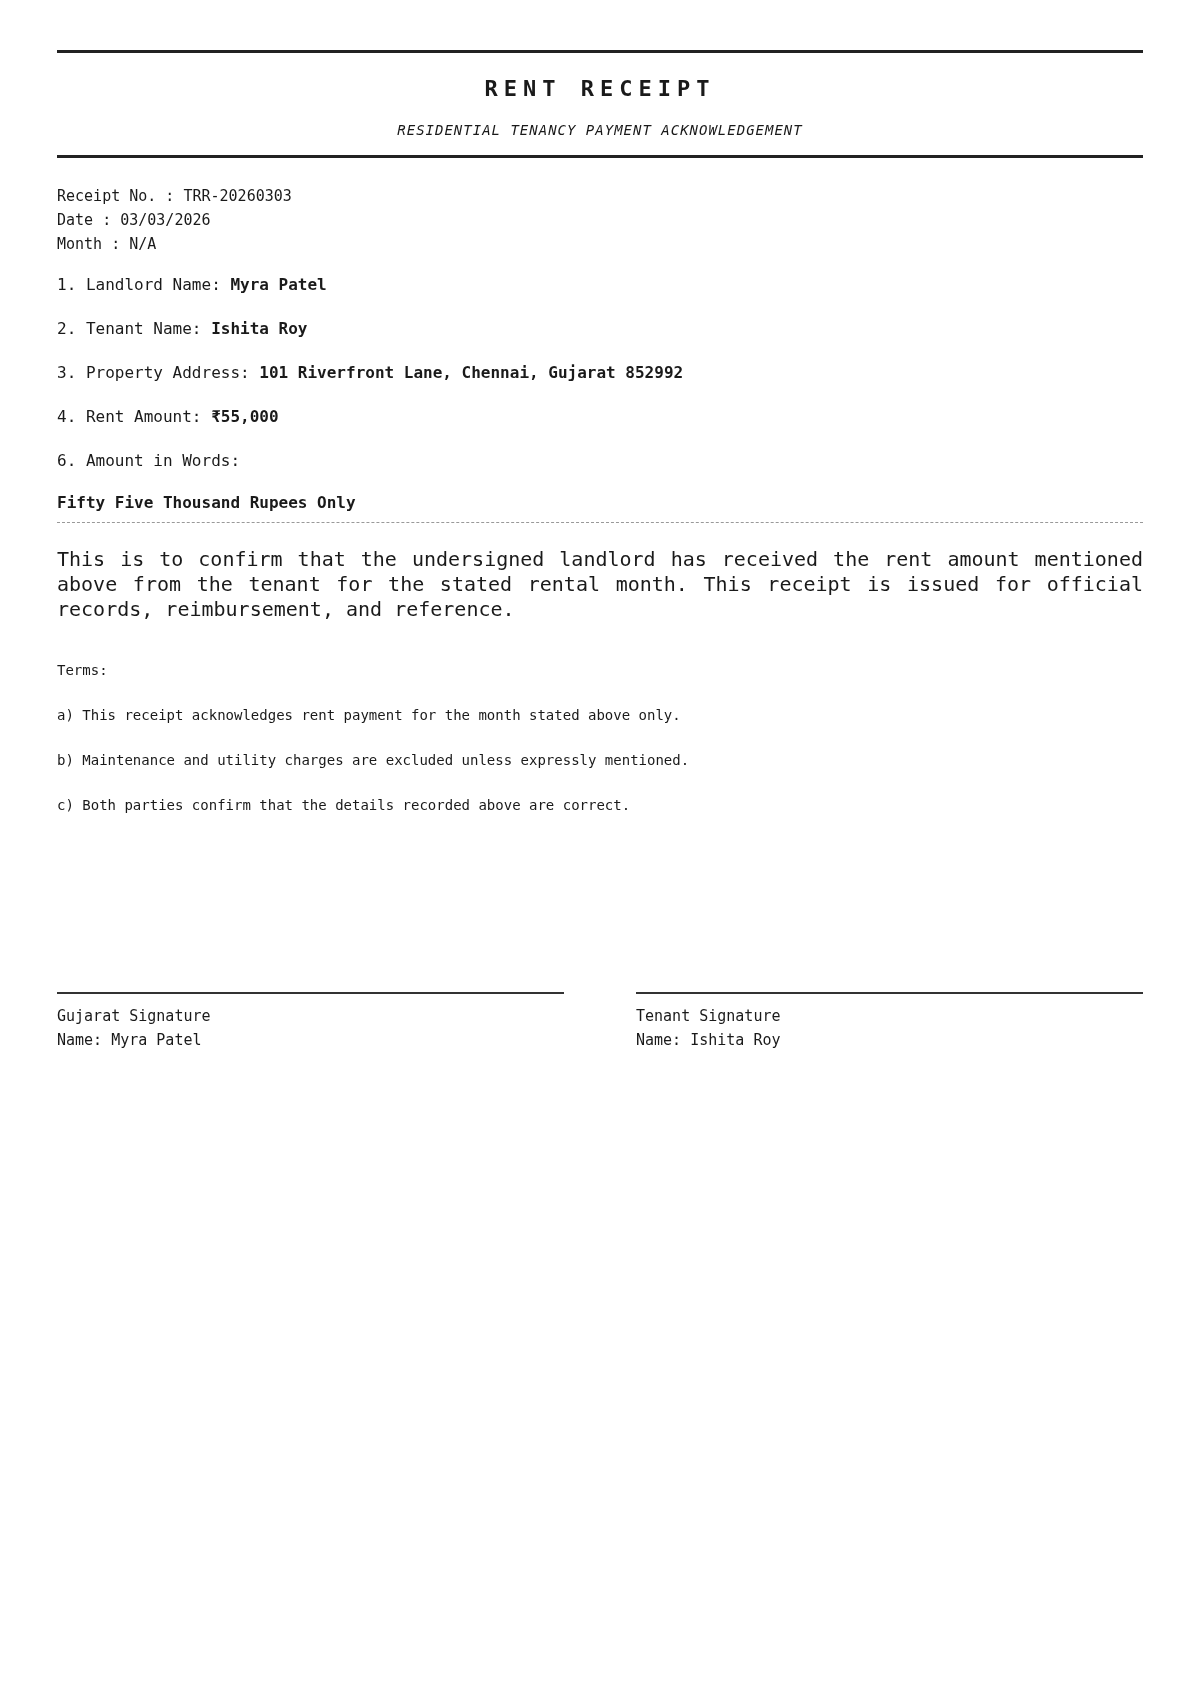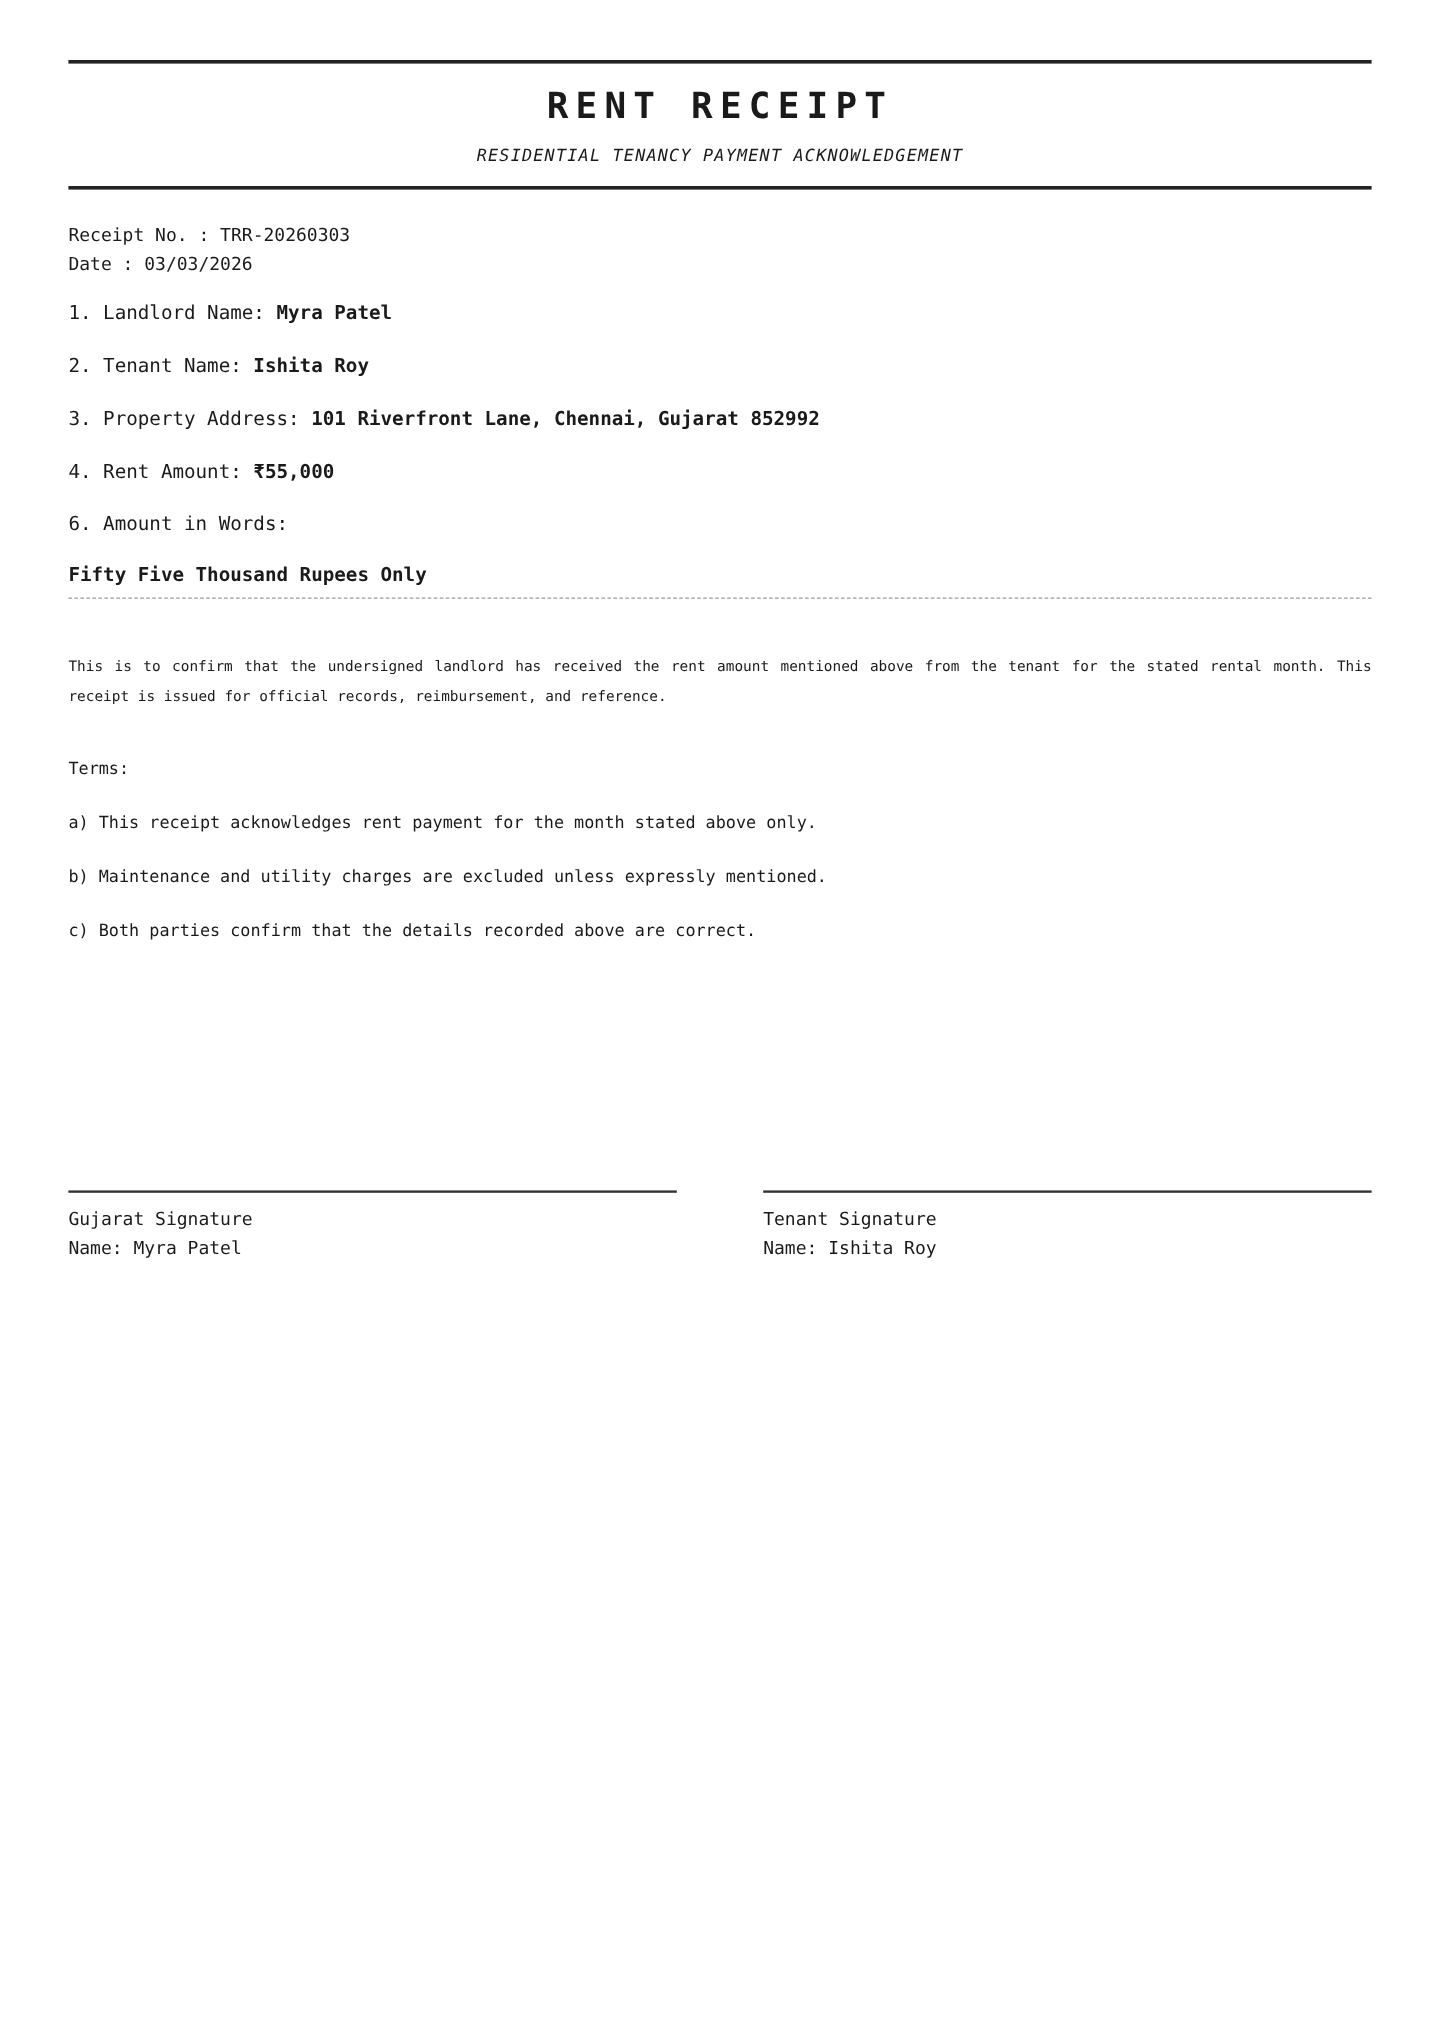"RENT RECEIPT" .title { font-size: 30px -> 22px }
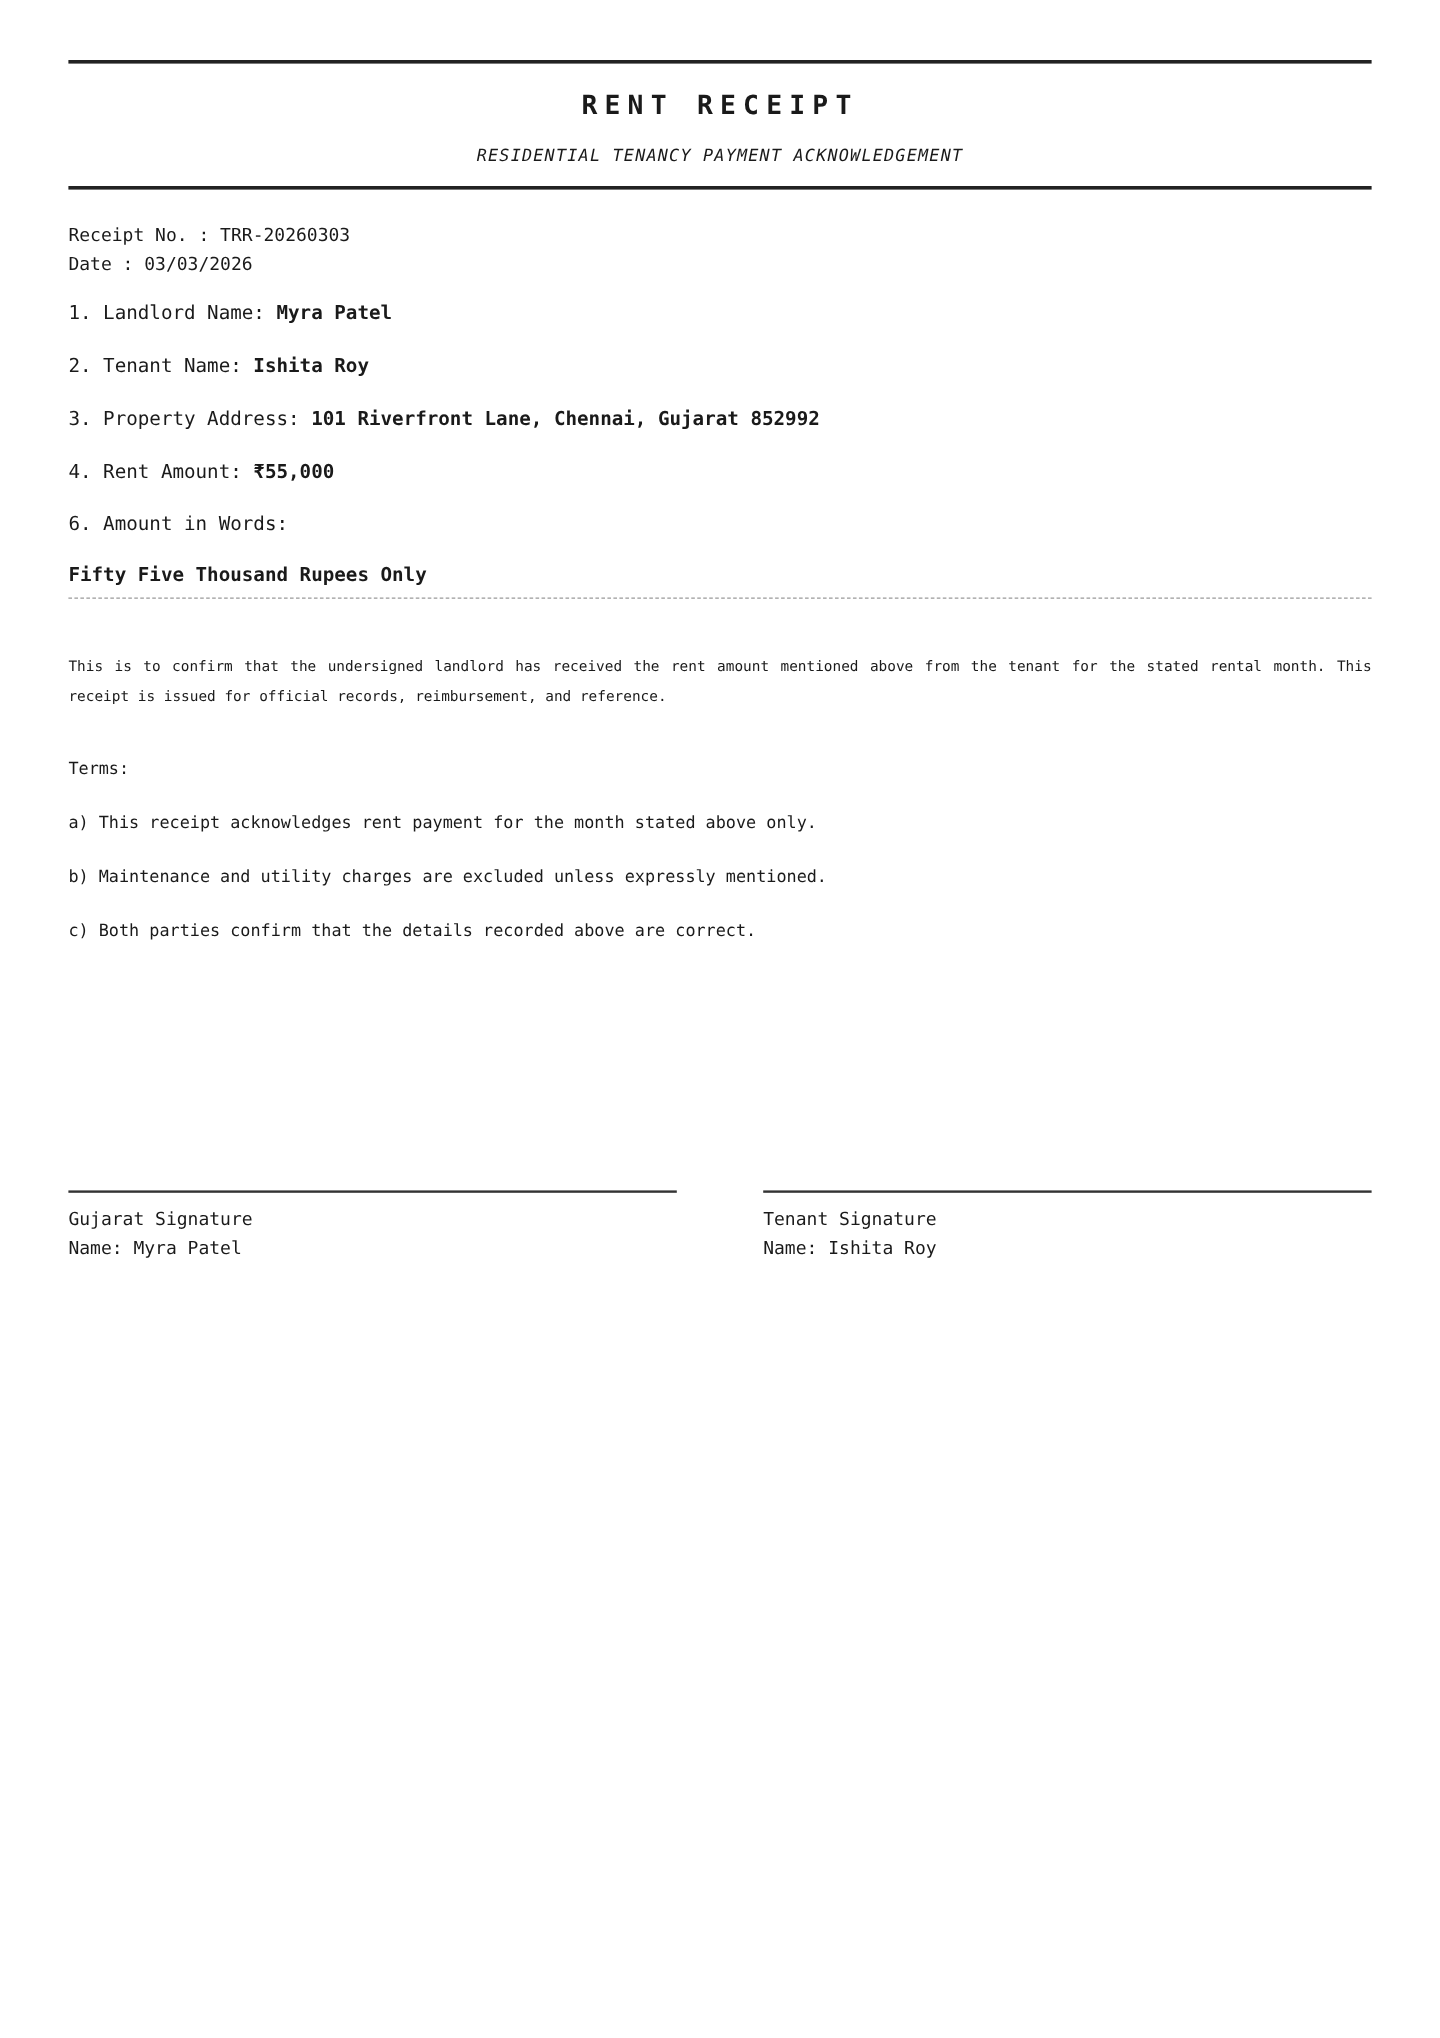"Month : N/A" div { html: none -> <div>Month : N/A</div> }
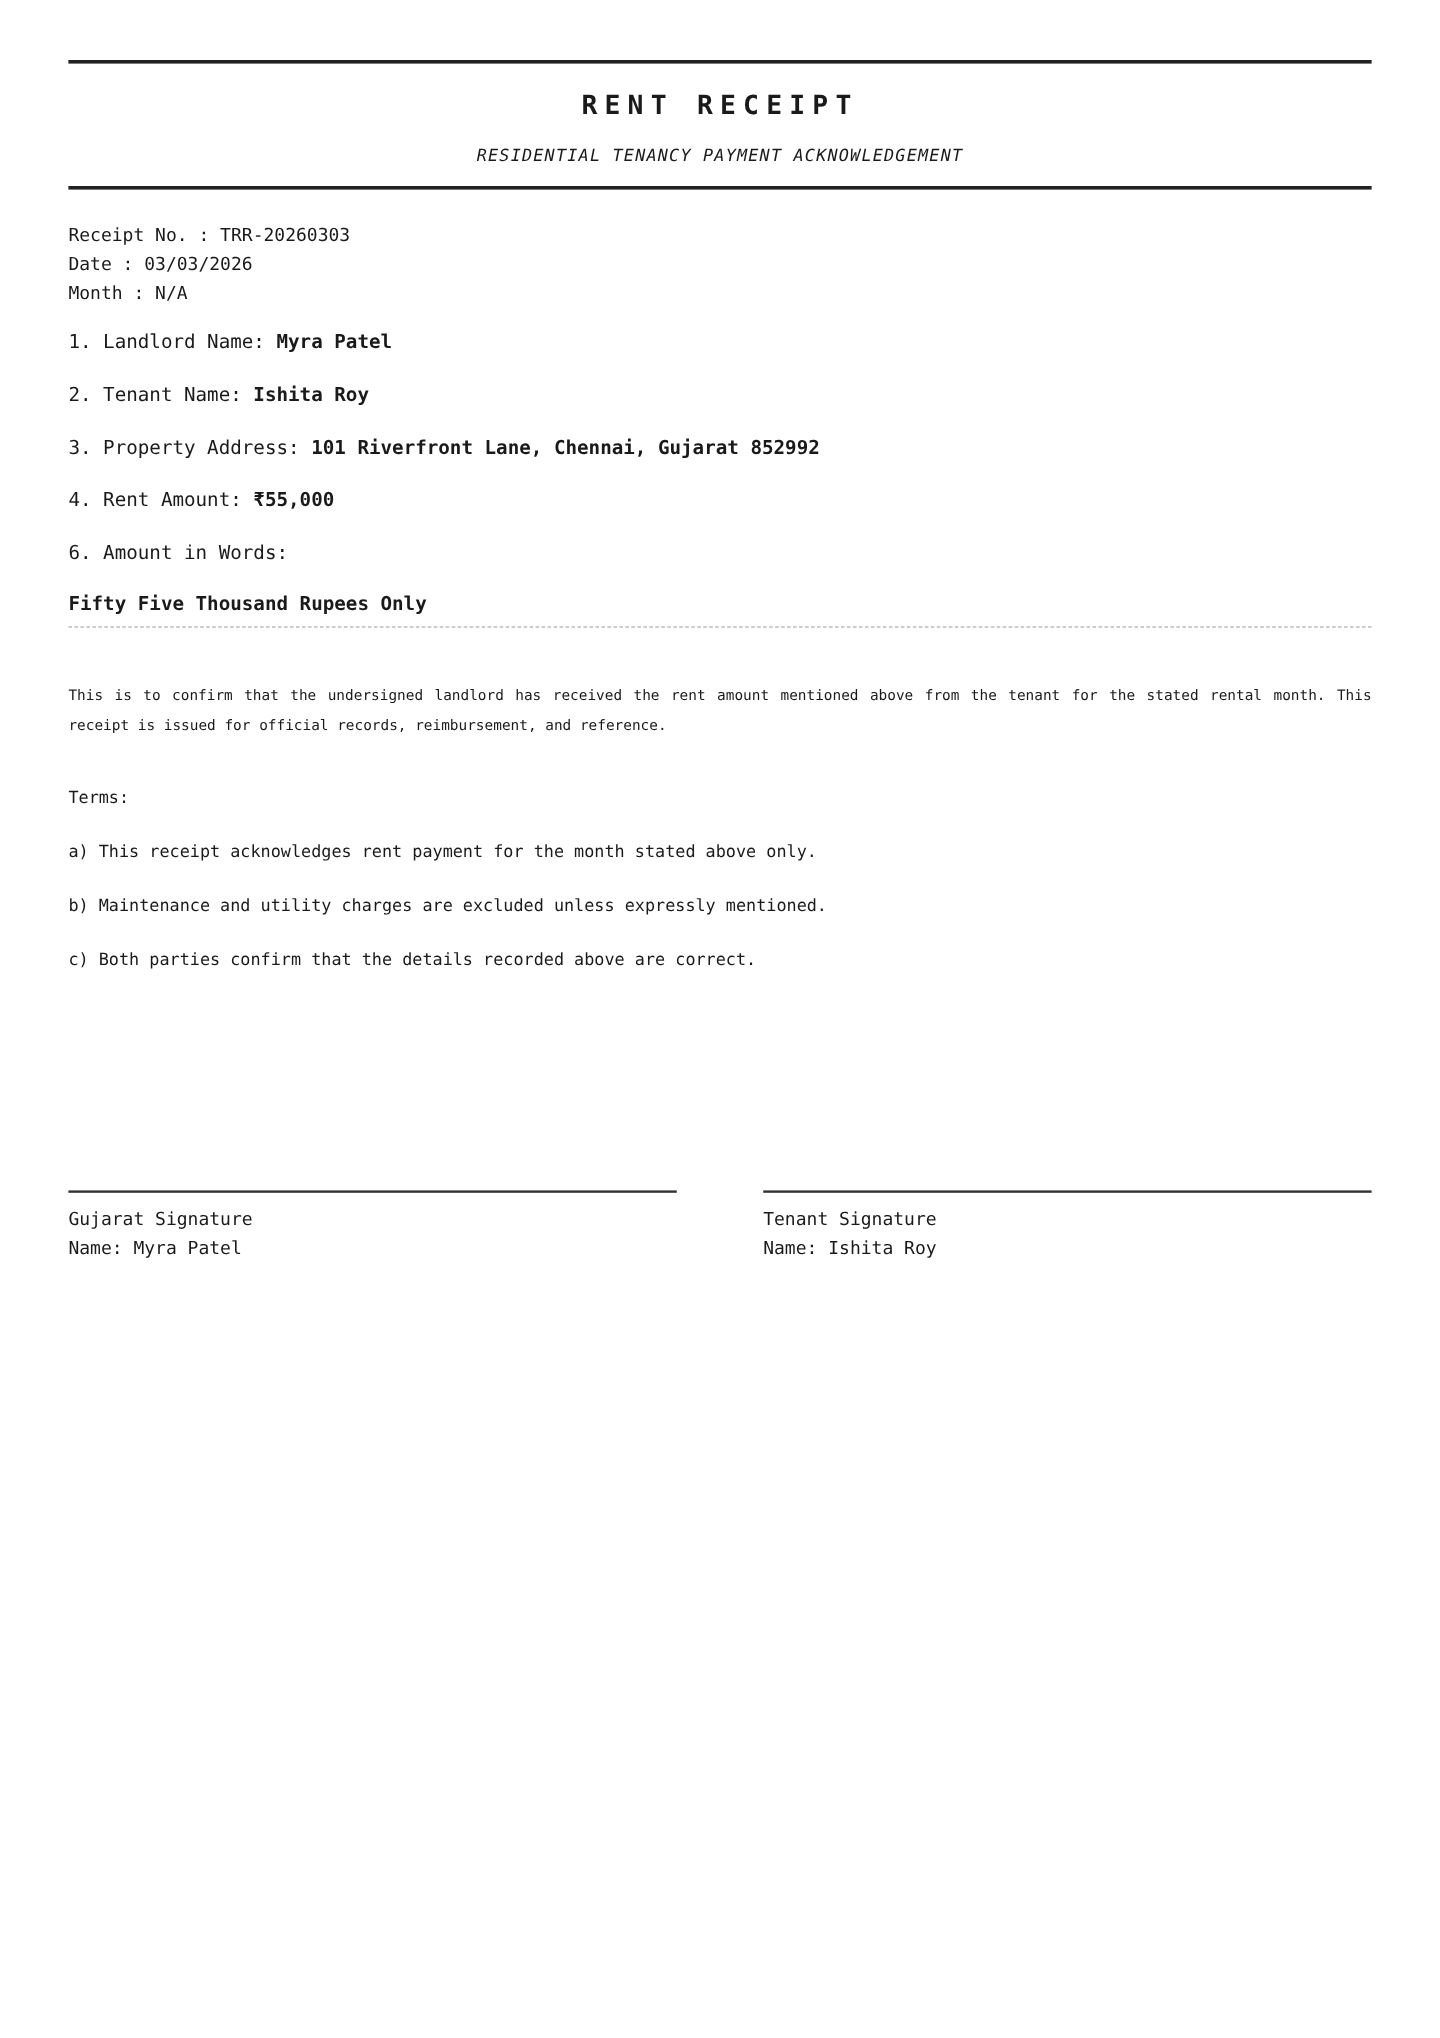"This is to confirm that" .para { font-size: 12px -> 20px; margin-top: 44px -> 24px }
